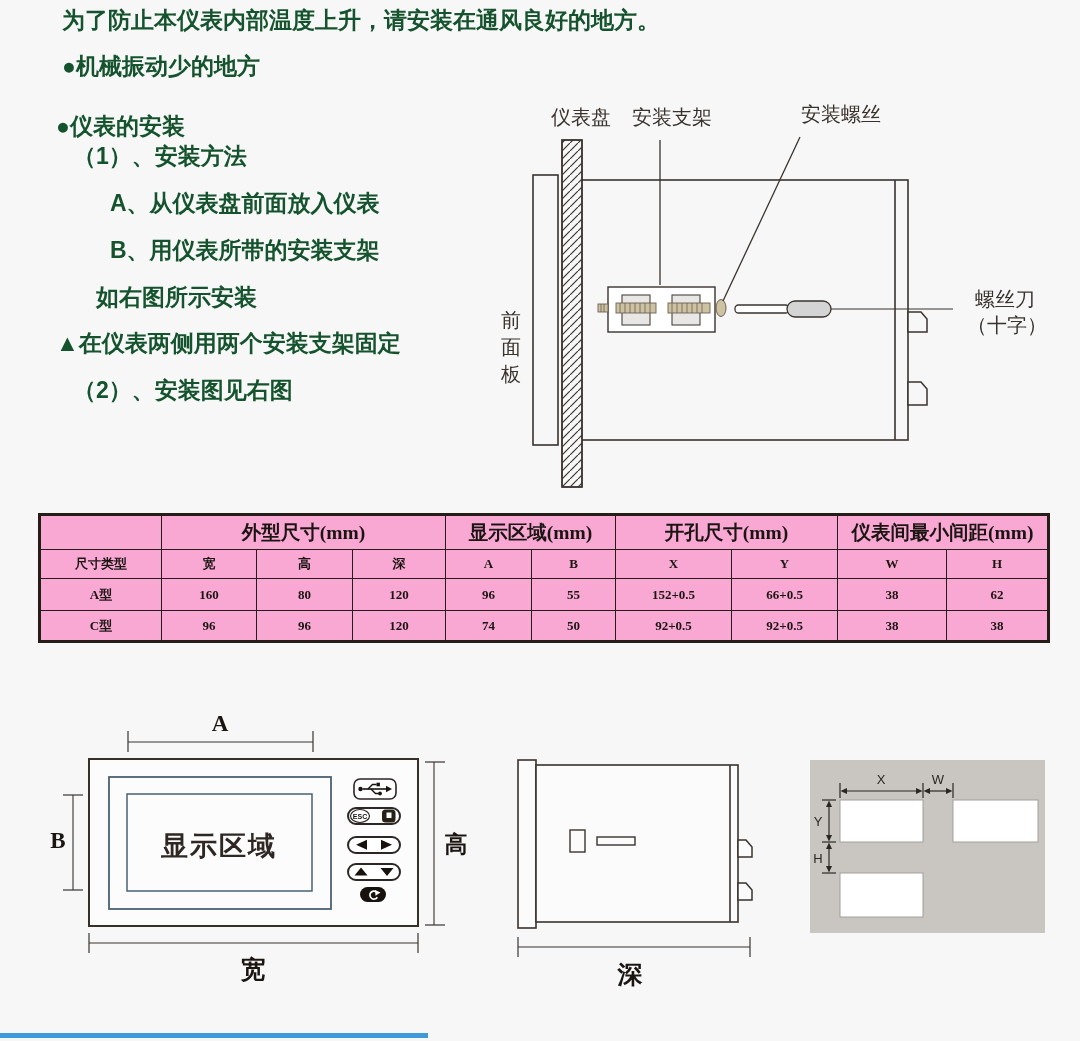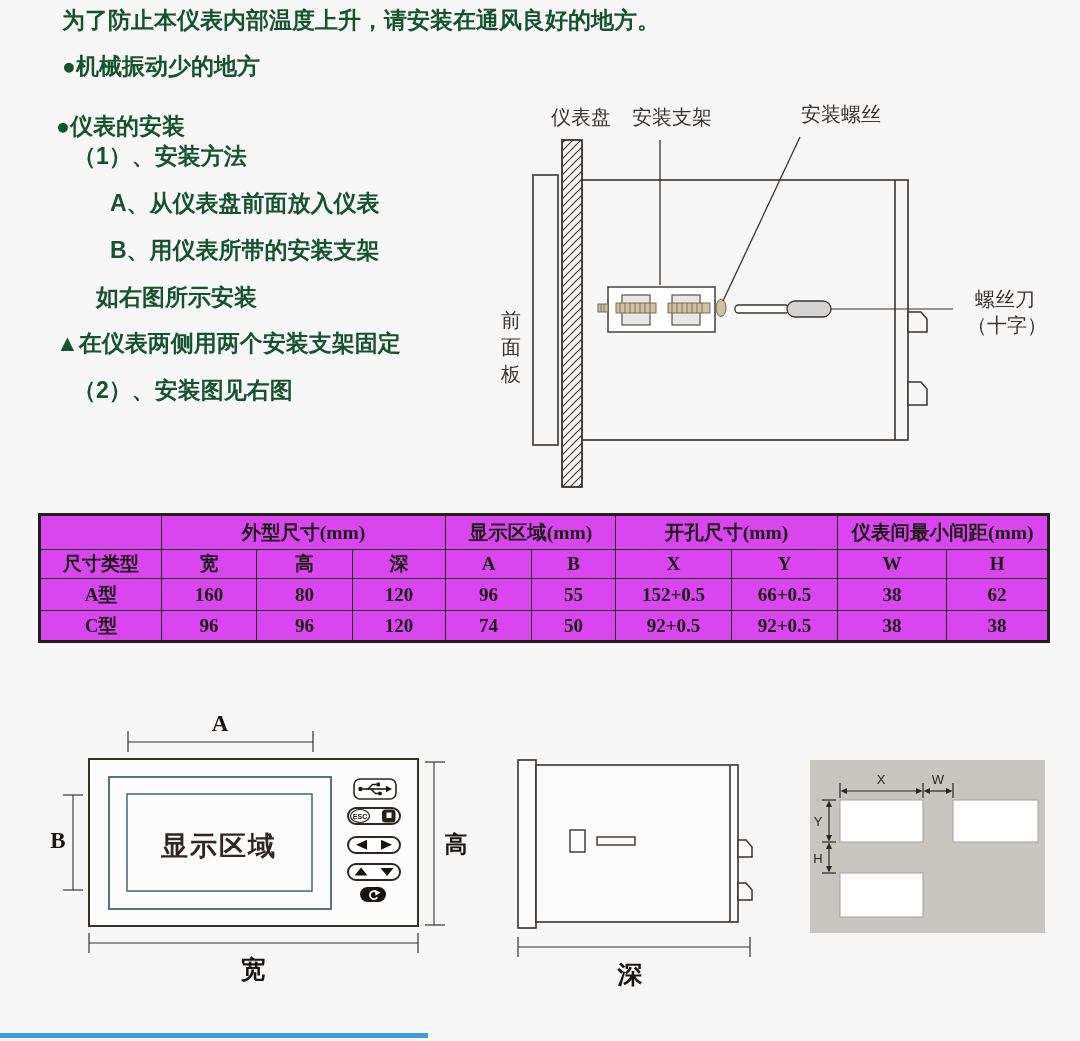"外型尺寸(mm)" #dim-table { background: #d946ef -> #f9a8d4 }
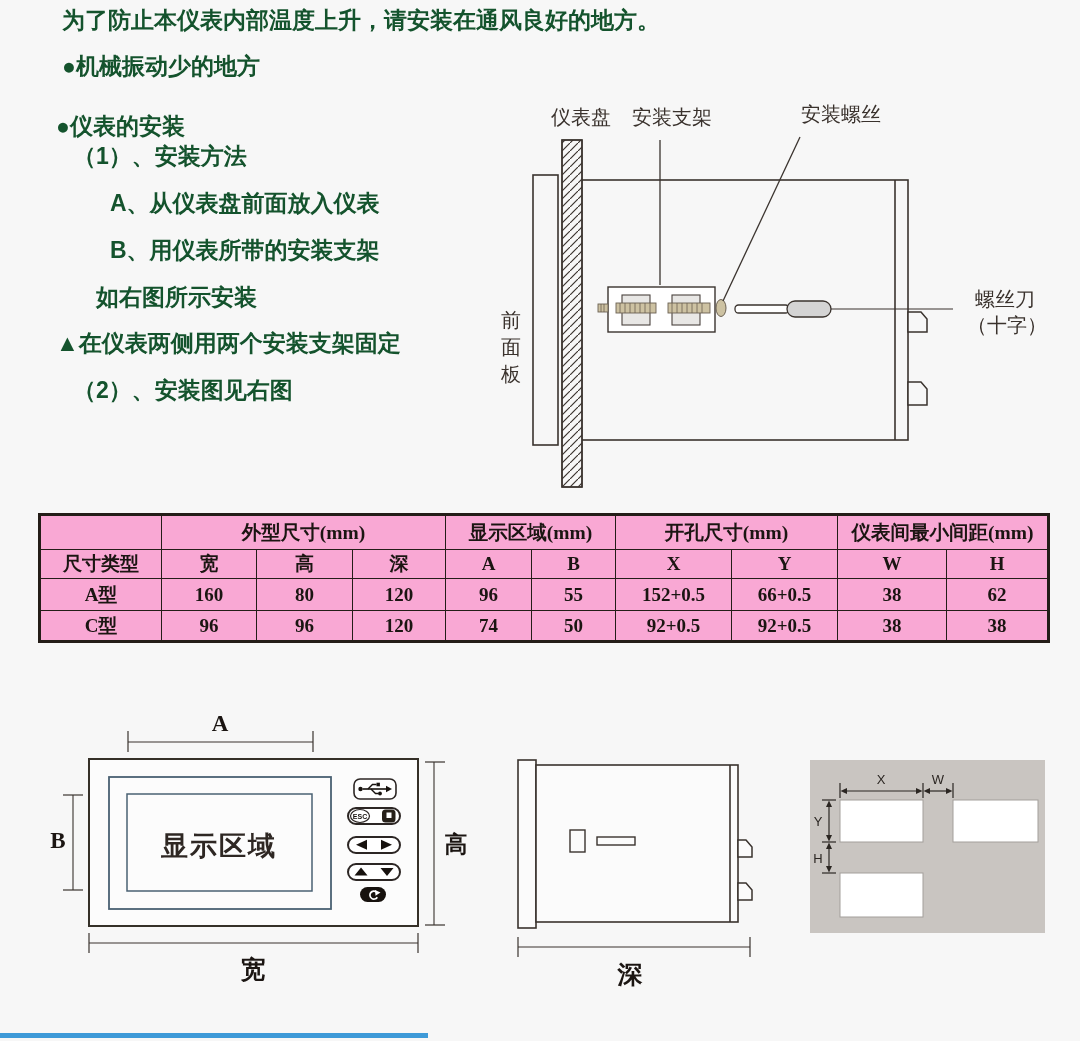"尺寸类型" #dim-table td { font-size: 19px -> 13px }
